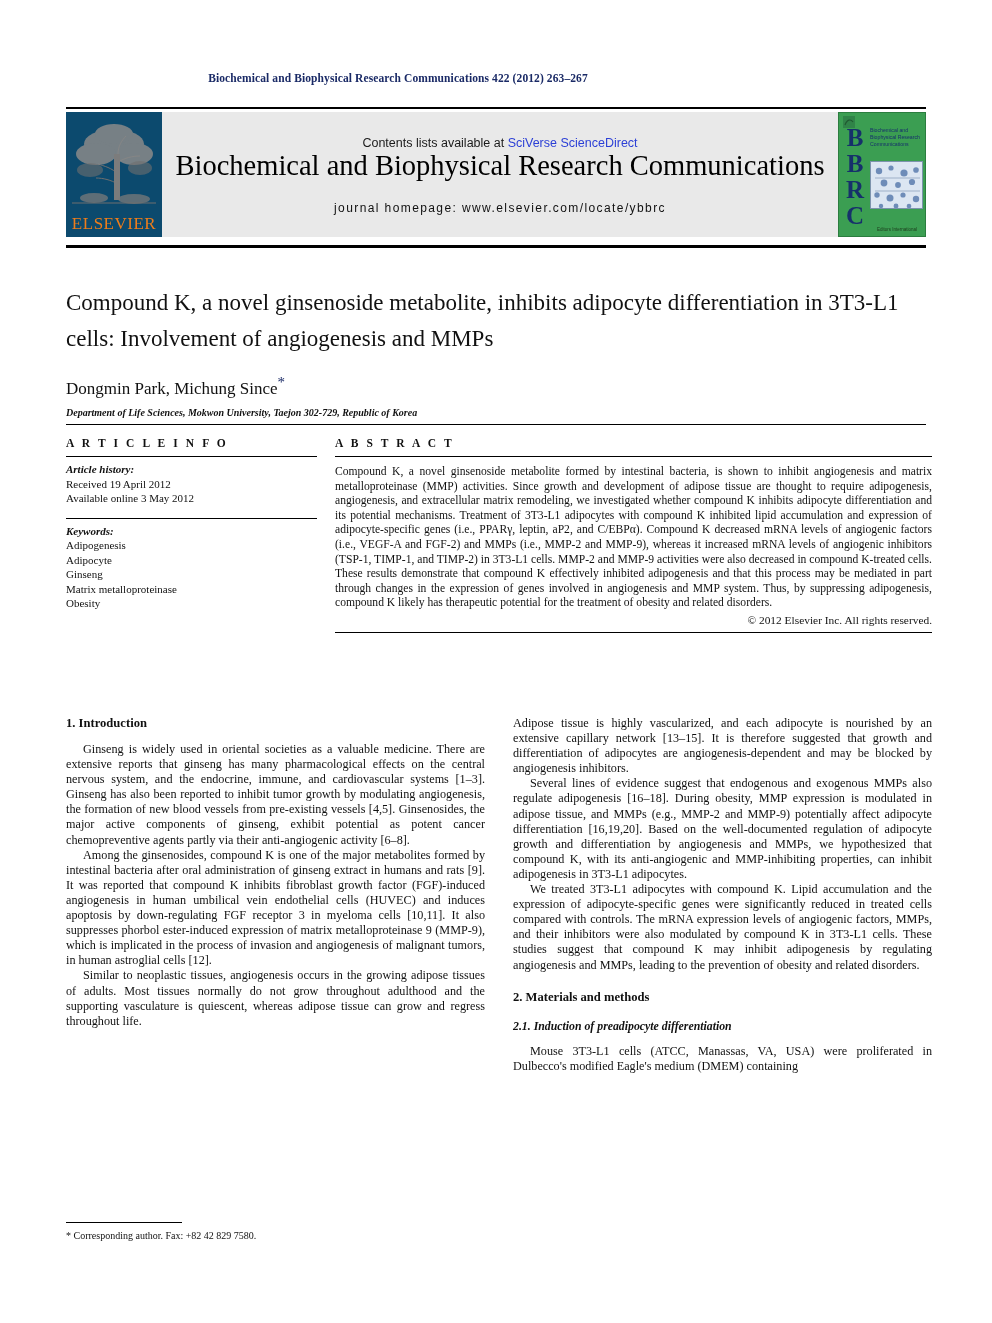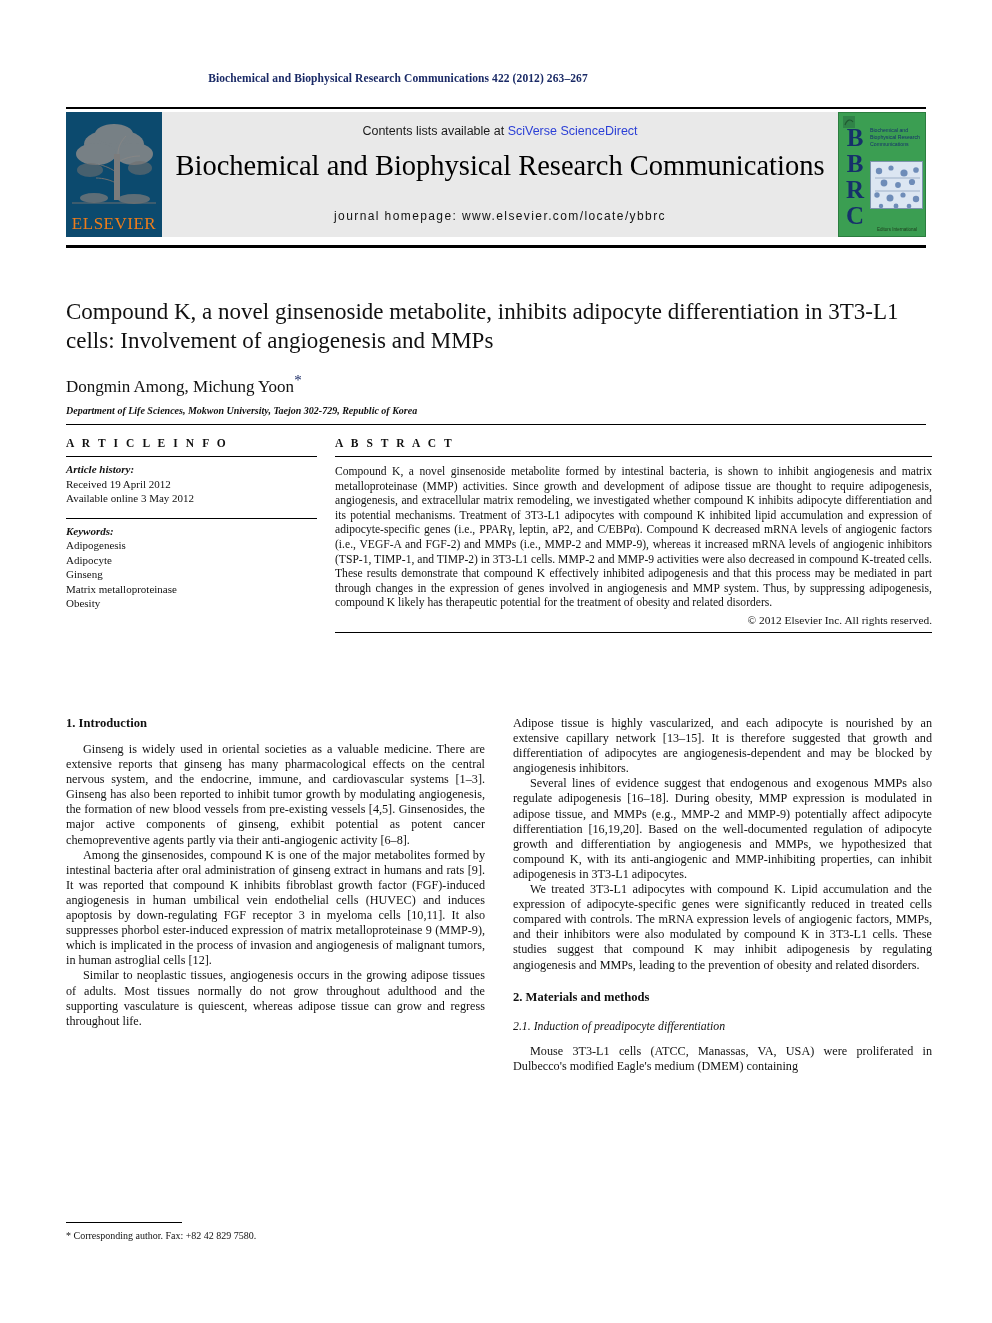"Contents lists available at SciVerse" .contents-line { top: 12px -> 24px }
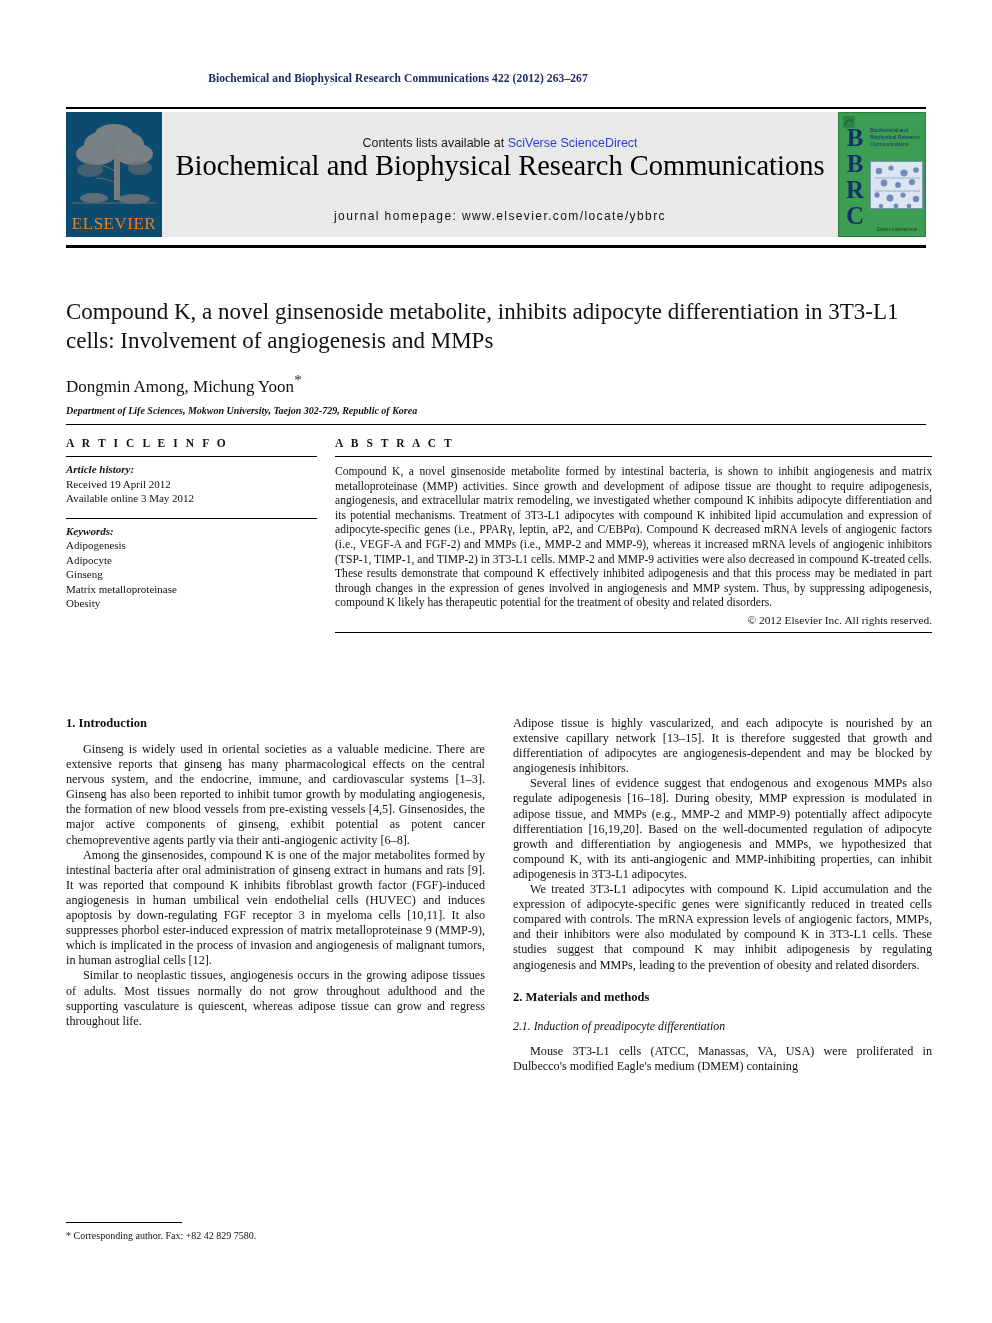"journal homepage:" .homepage-line { bottom: 14px -> 22px }
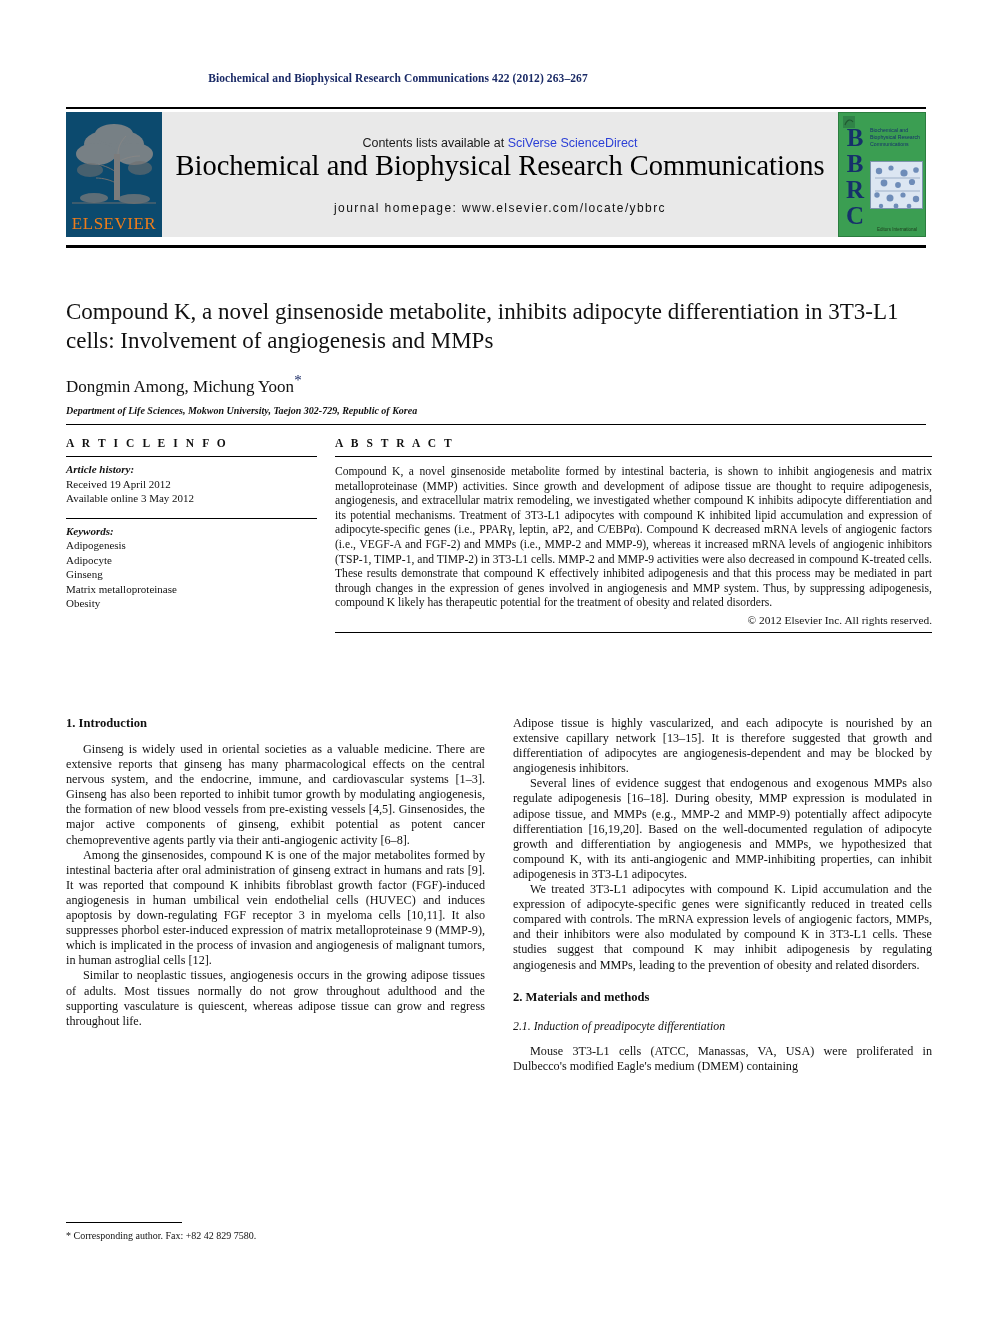"Compound K, a novel ginsenoside metabolite," .art-title { line-height: 29px -> 36px; margin-top: 12px -> none }
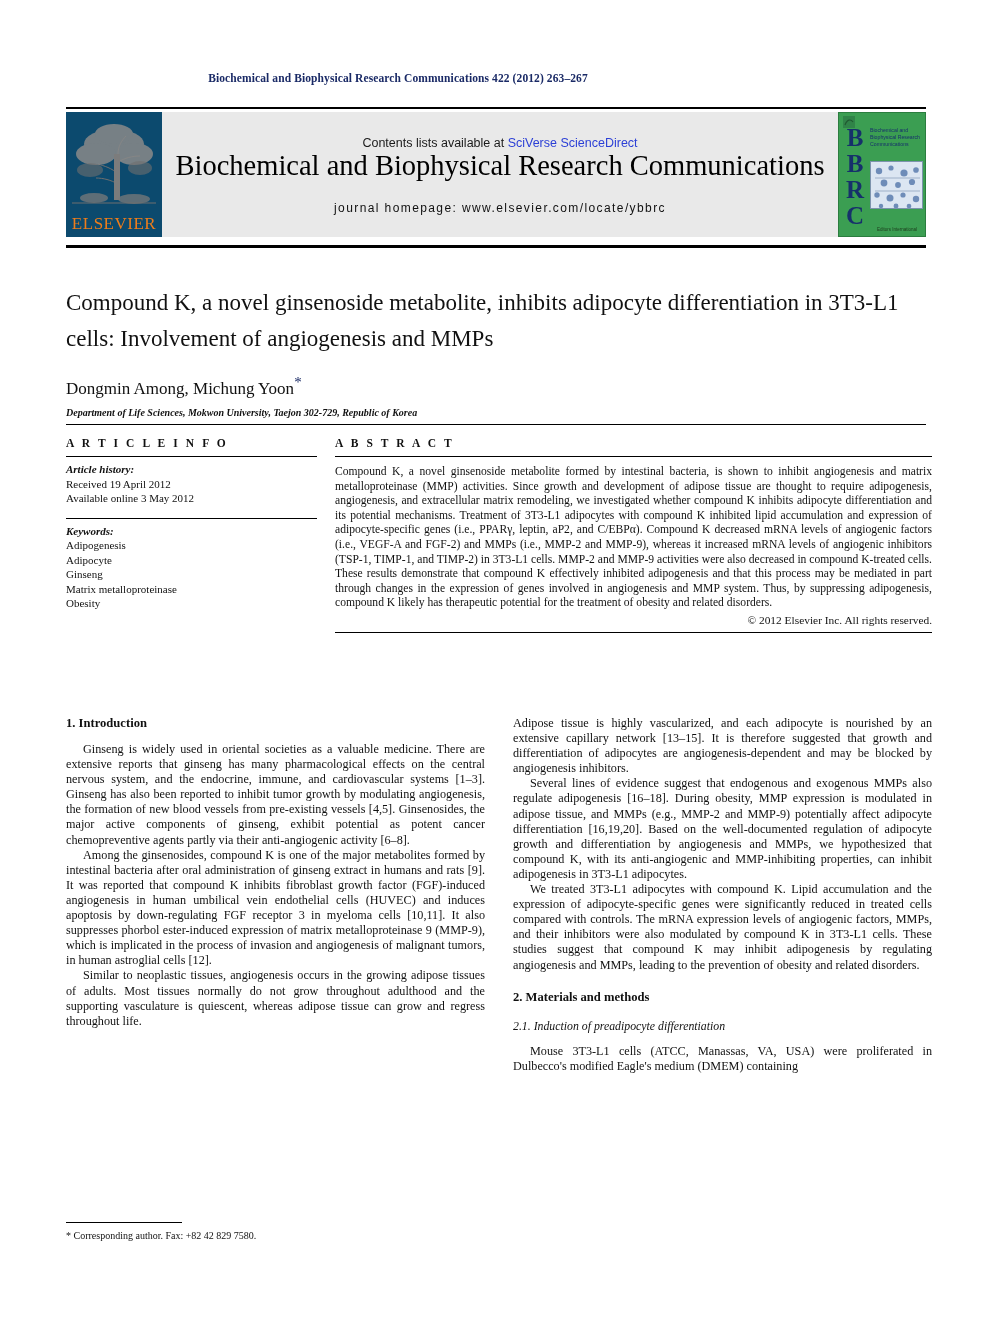"Dongmin Among, Michung Yoon" span { text: Among, Michung Yoon -> Park, Michung Since }
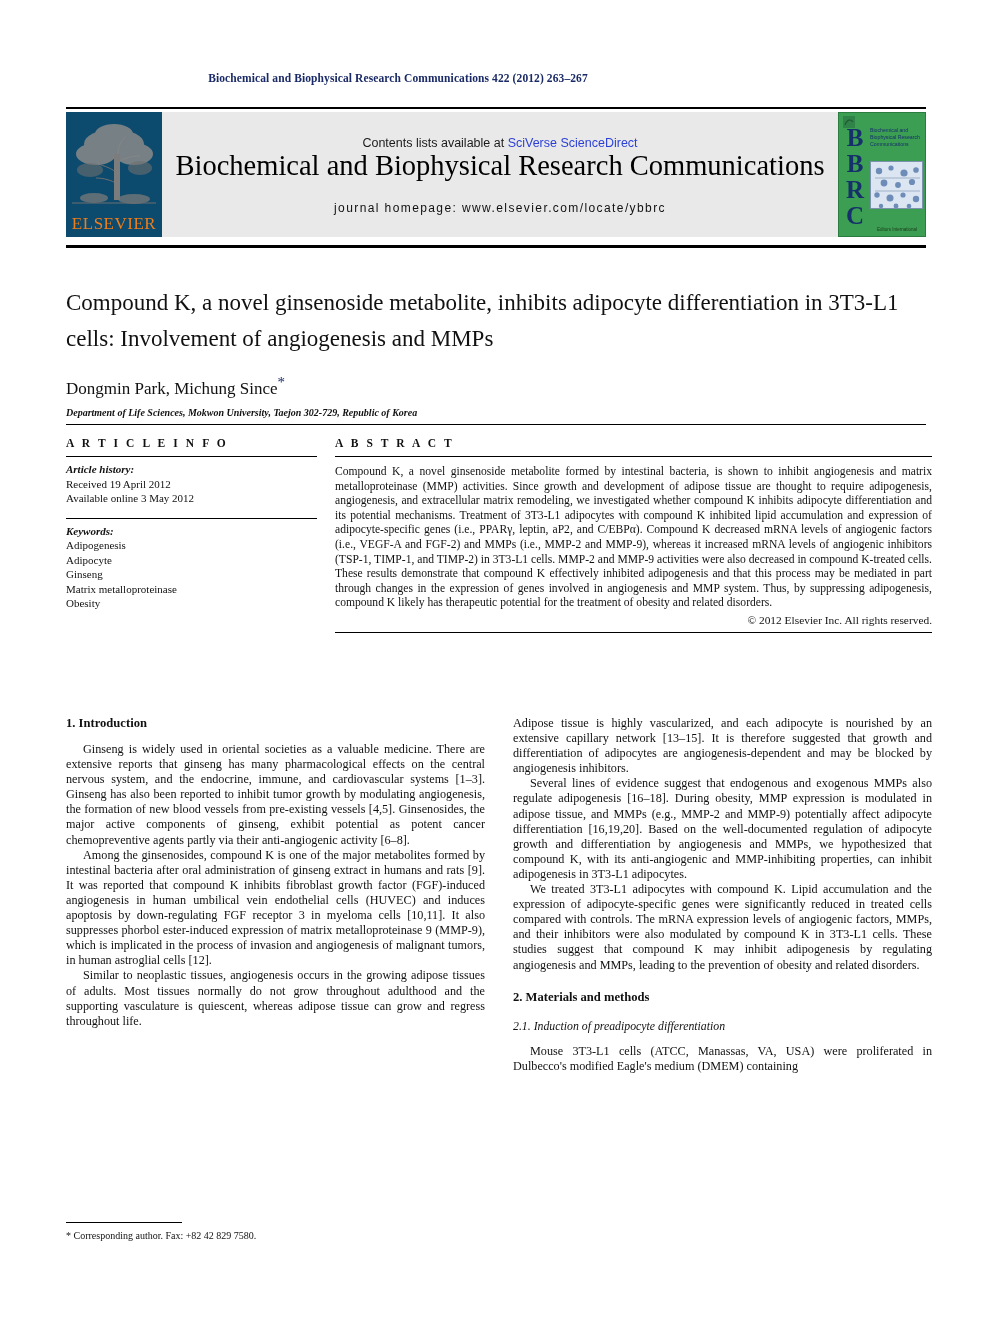"2.1. Induction of preadipocyte" h3.subsec { font-weight: normal -> bold }
